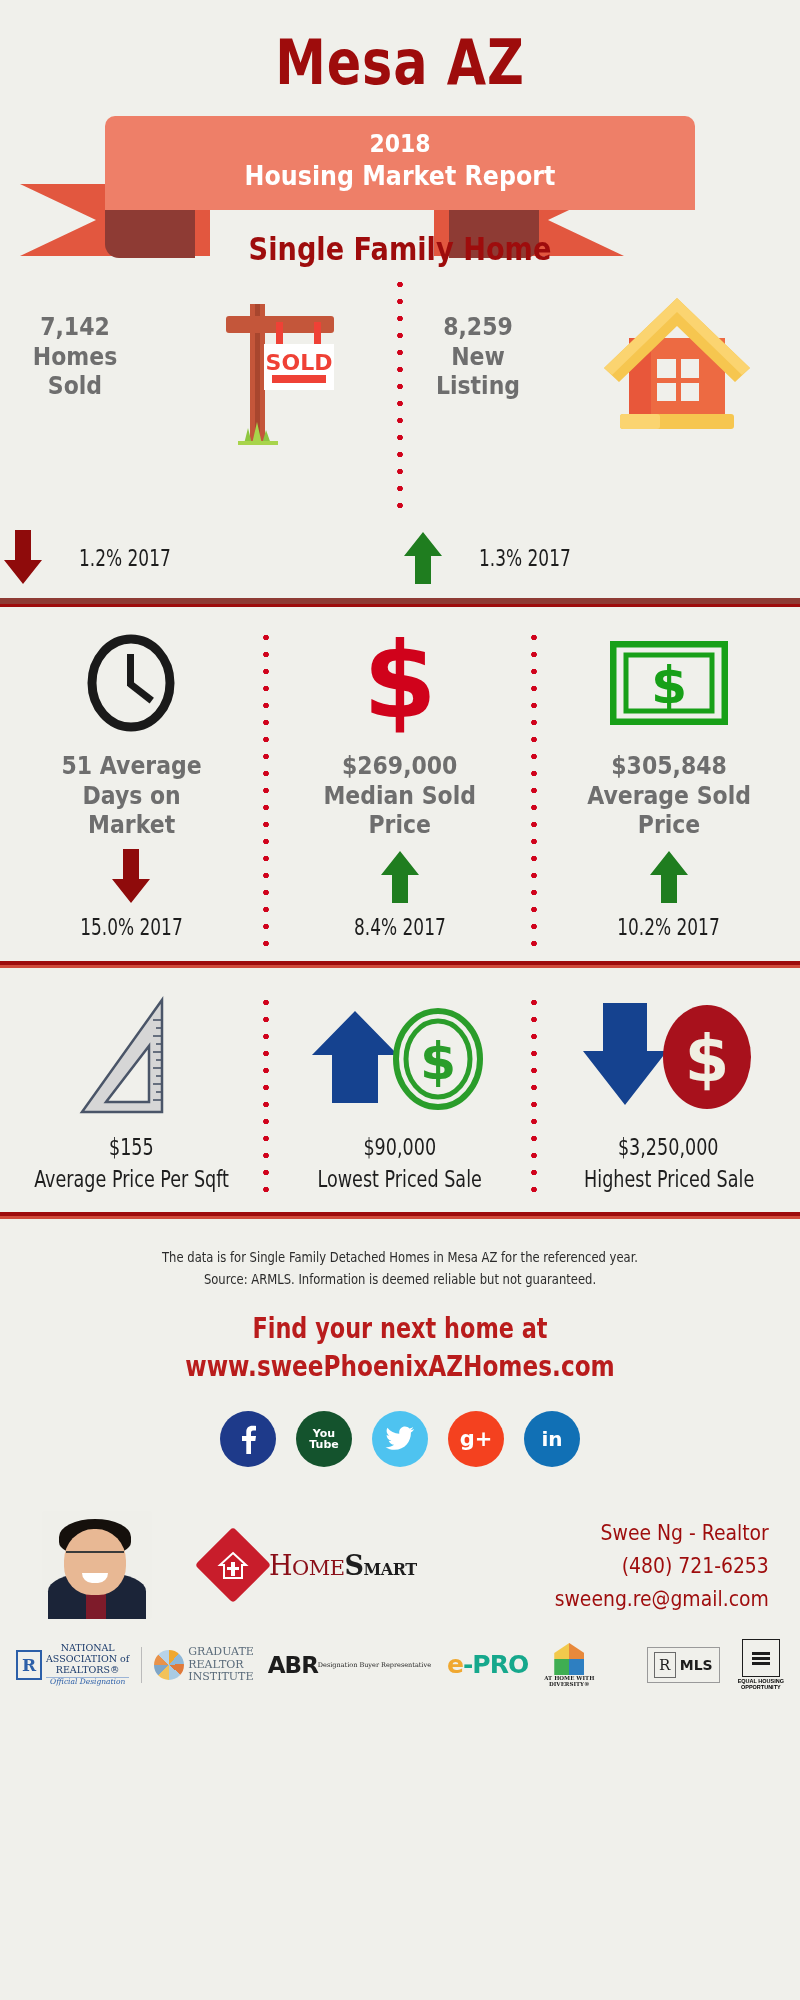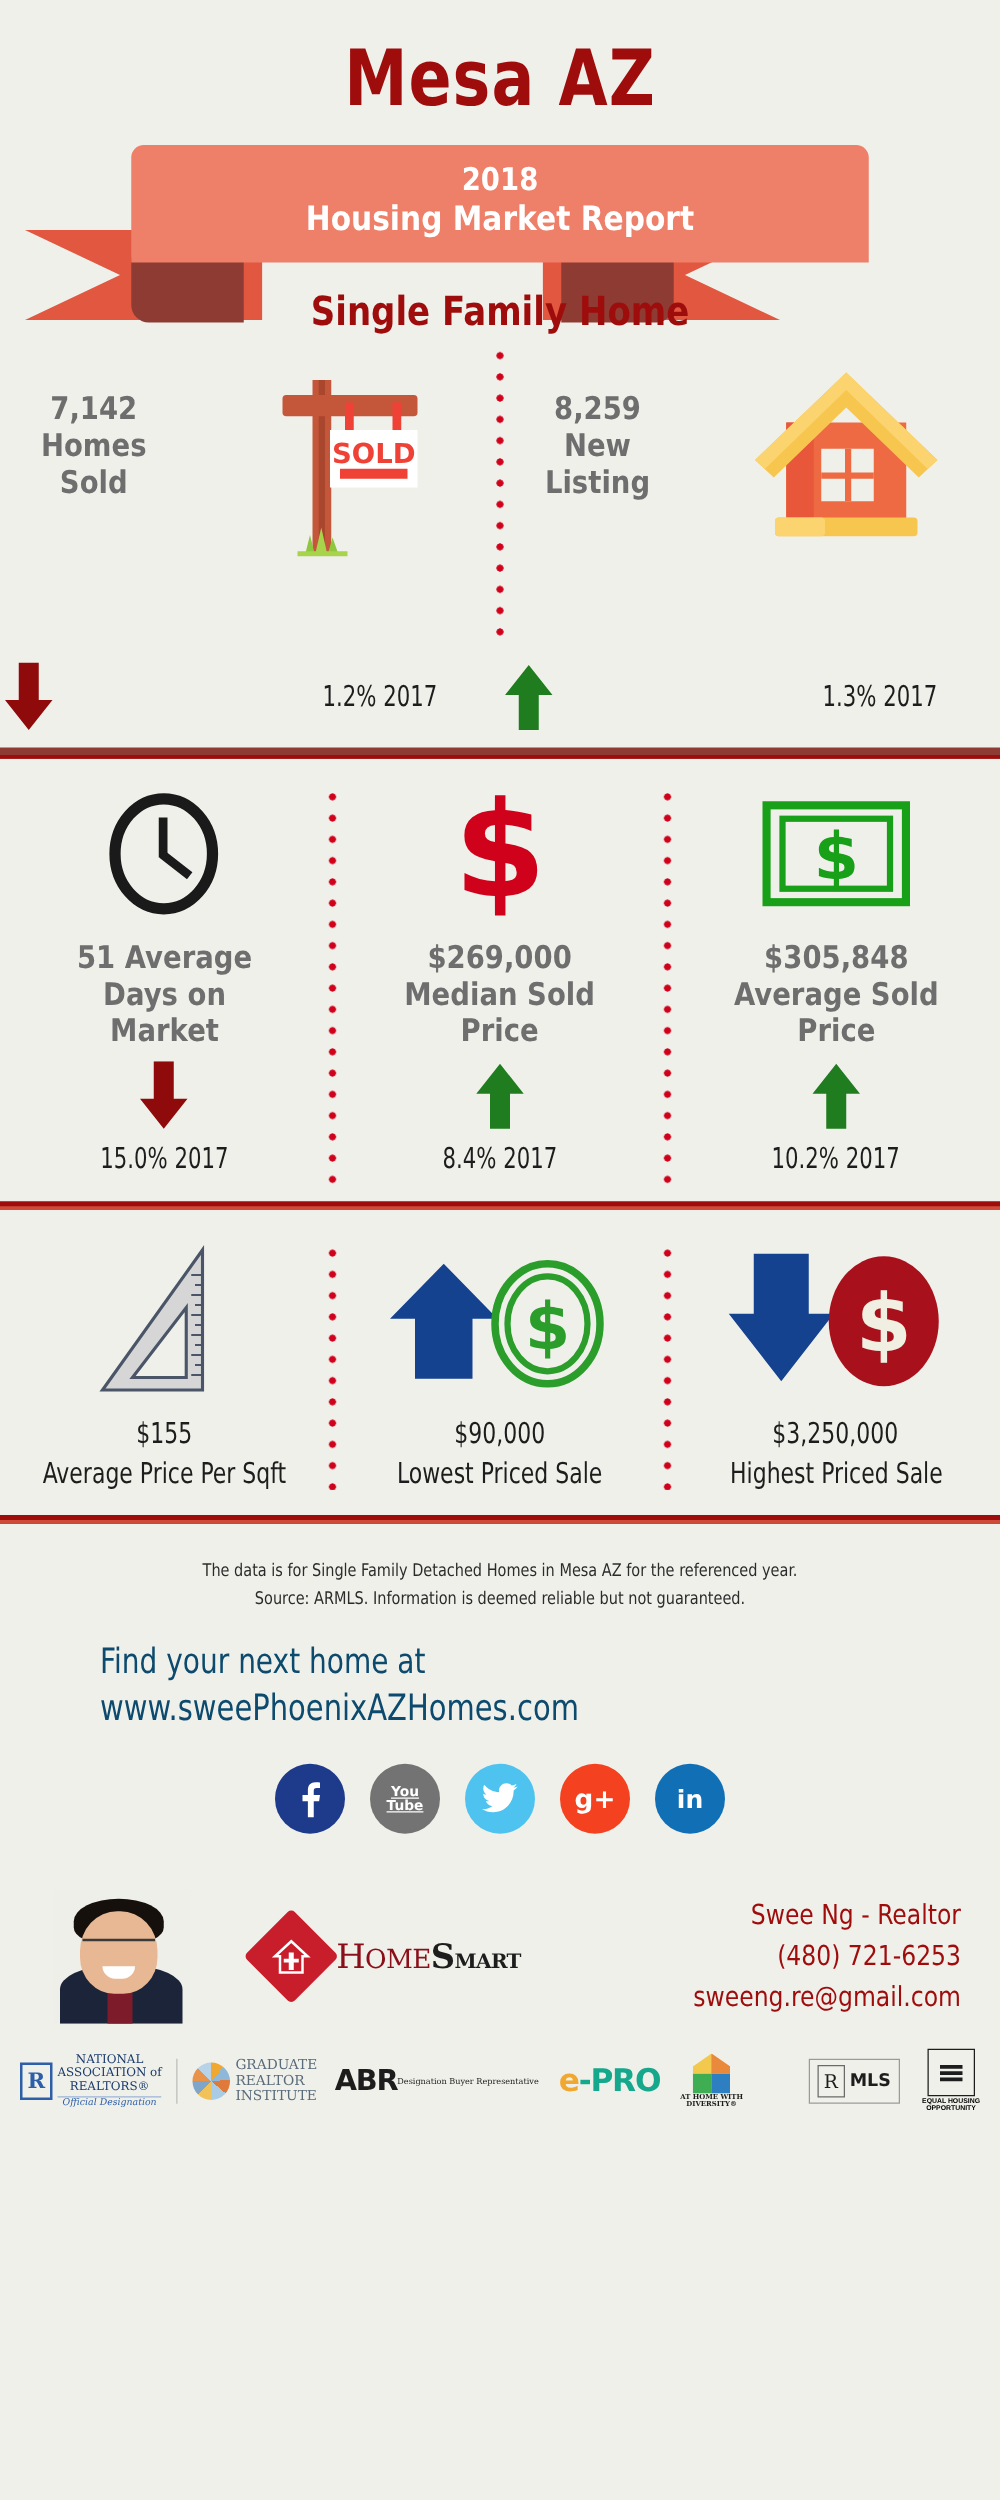"1.2% 2017" .pct-row .half { gap: 12px -> 23px; justify-content: space-between -> flex-start }
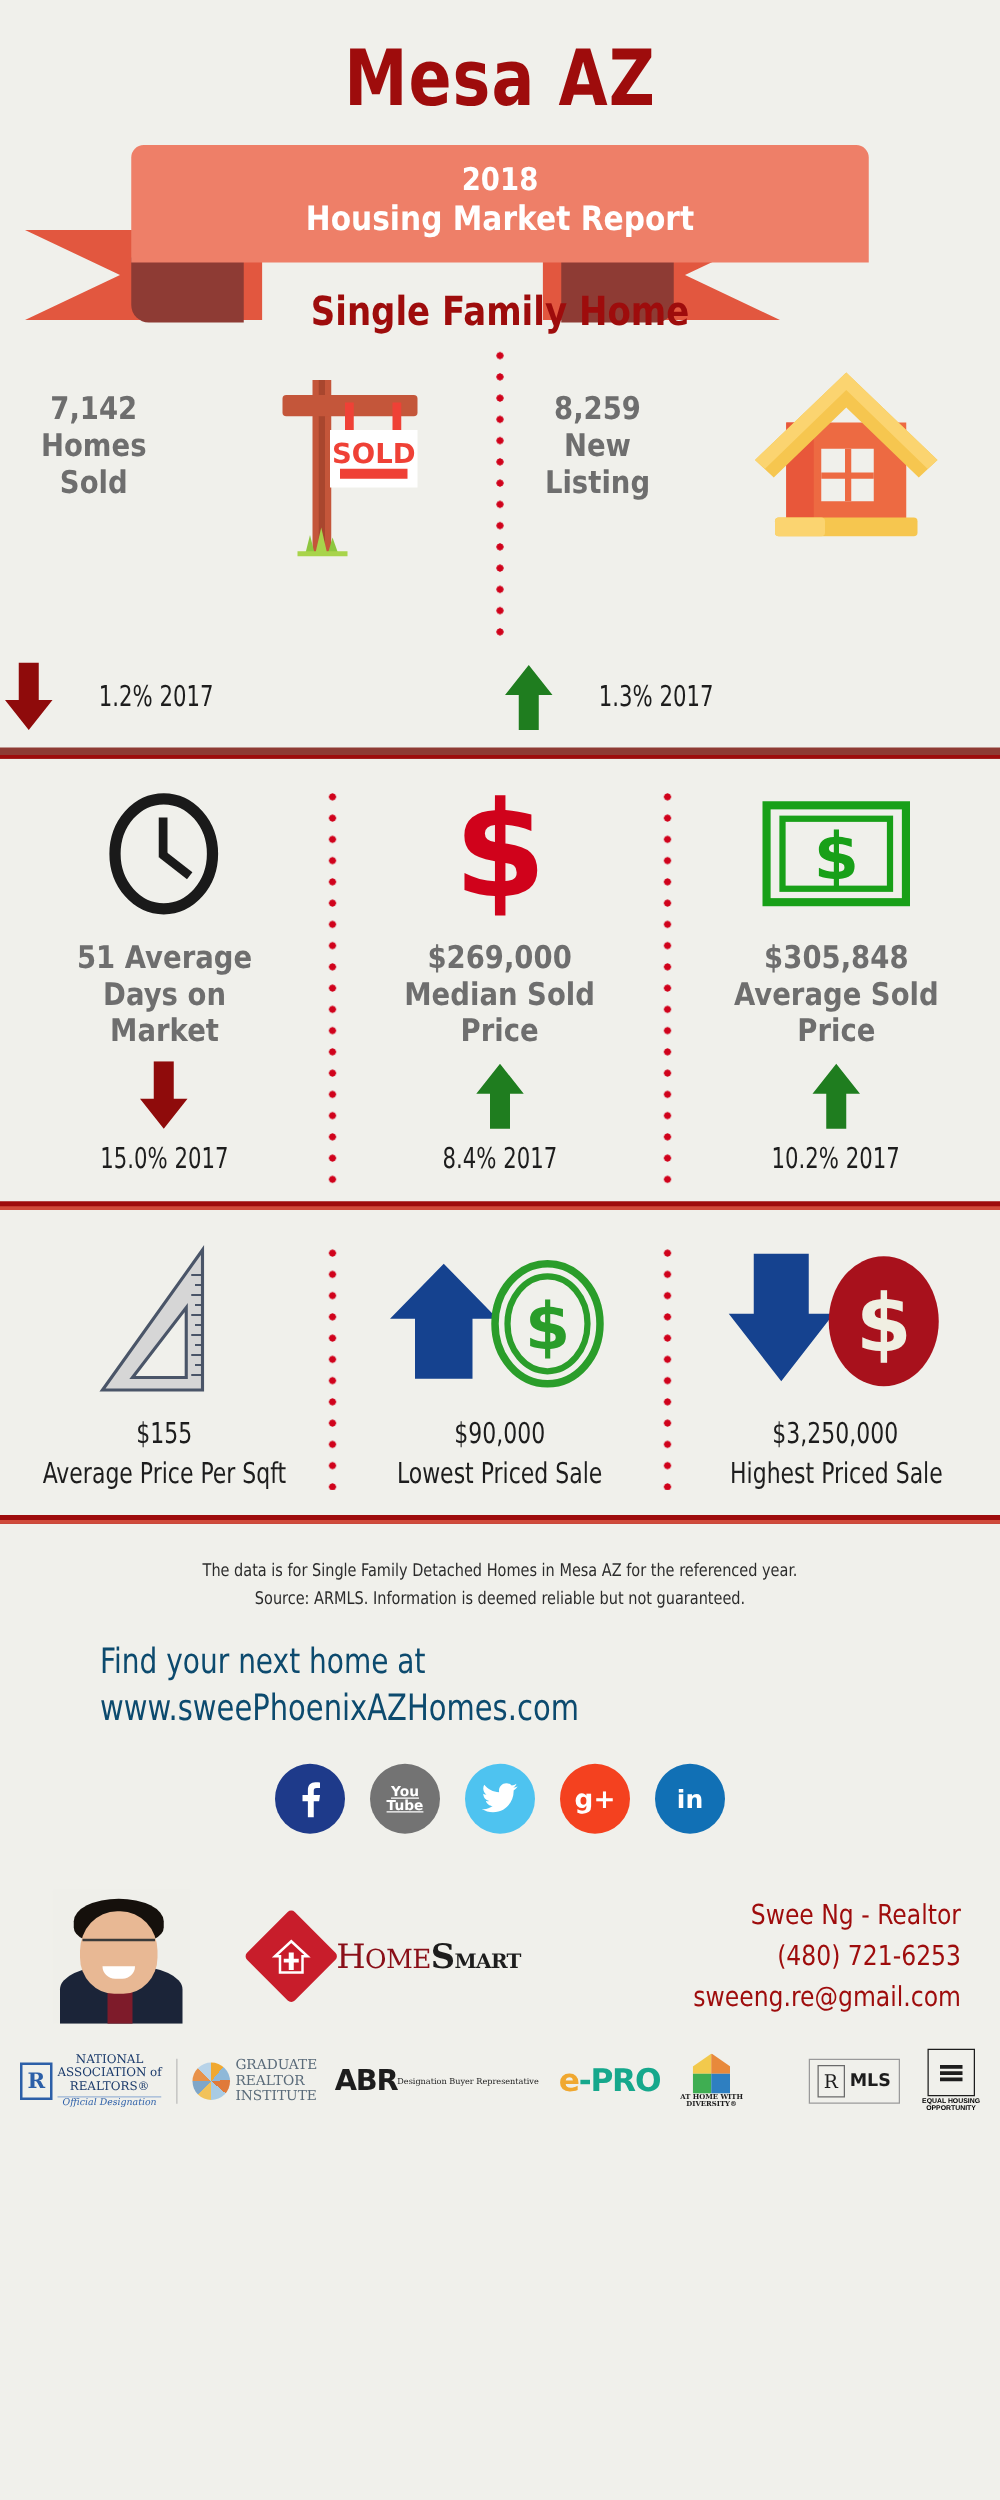"Find your next home at" .cta { color: #0c4a6e -> #b91c1c; font-weight: normal -> bold; text-align: none -> center }
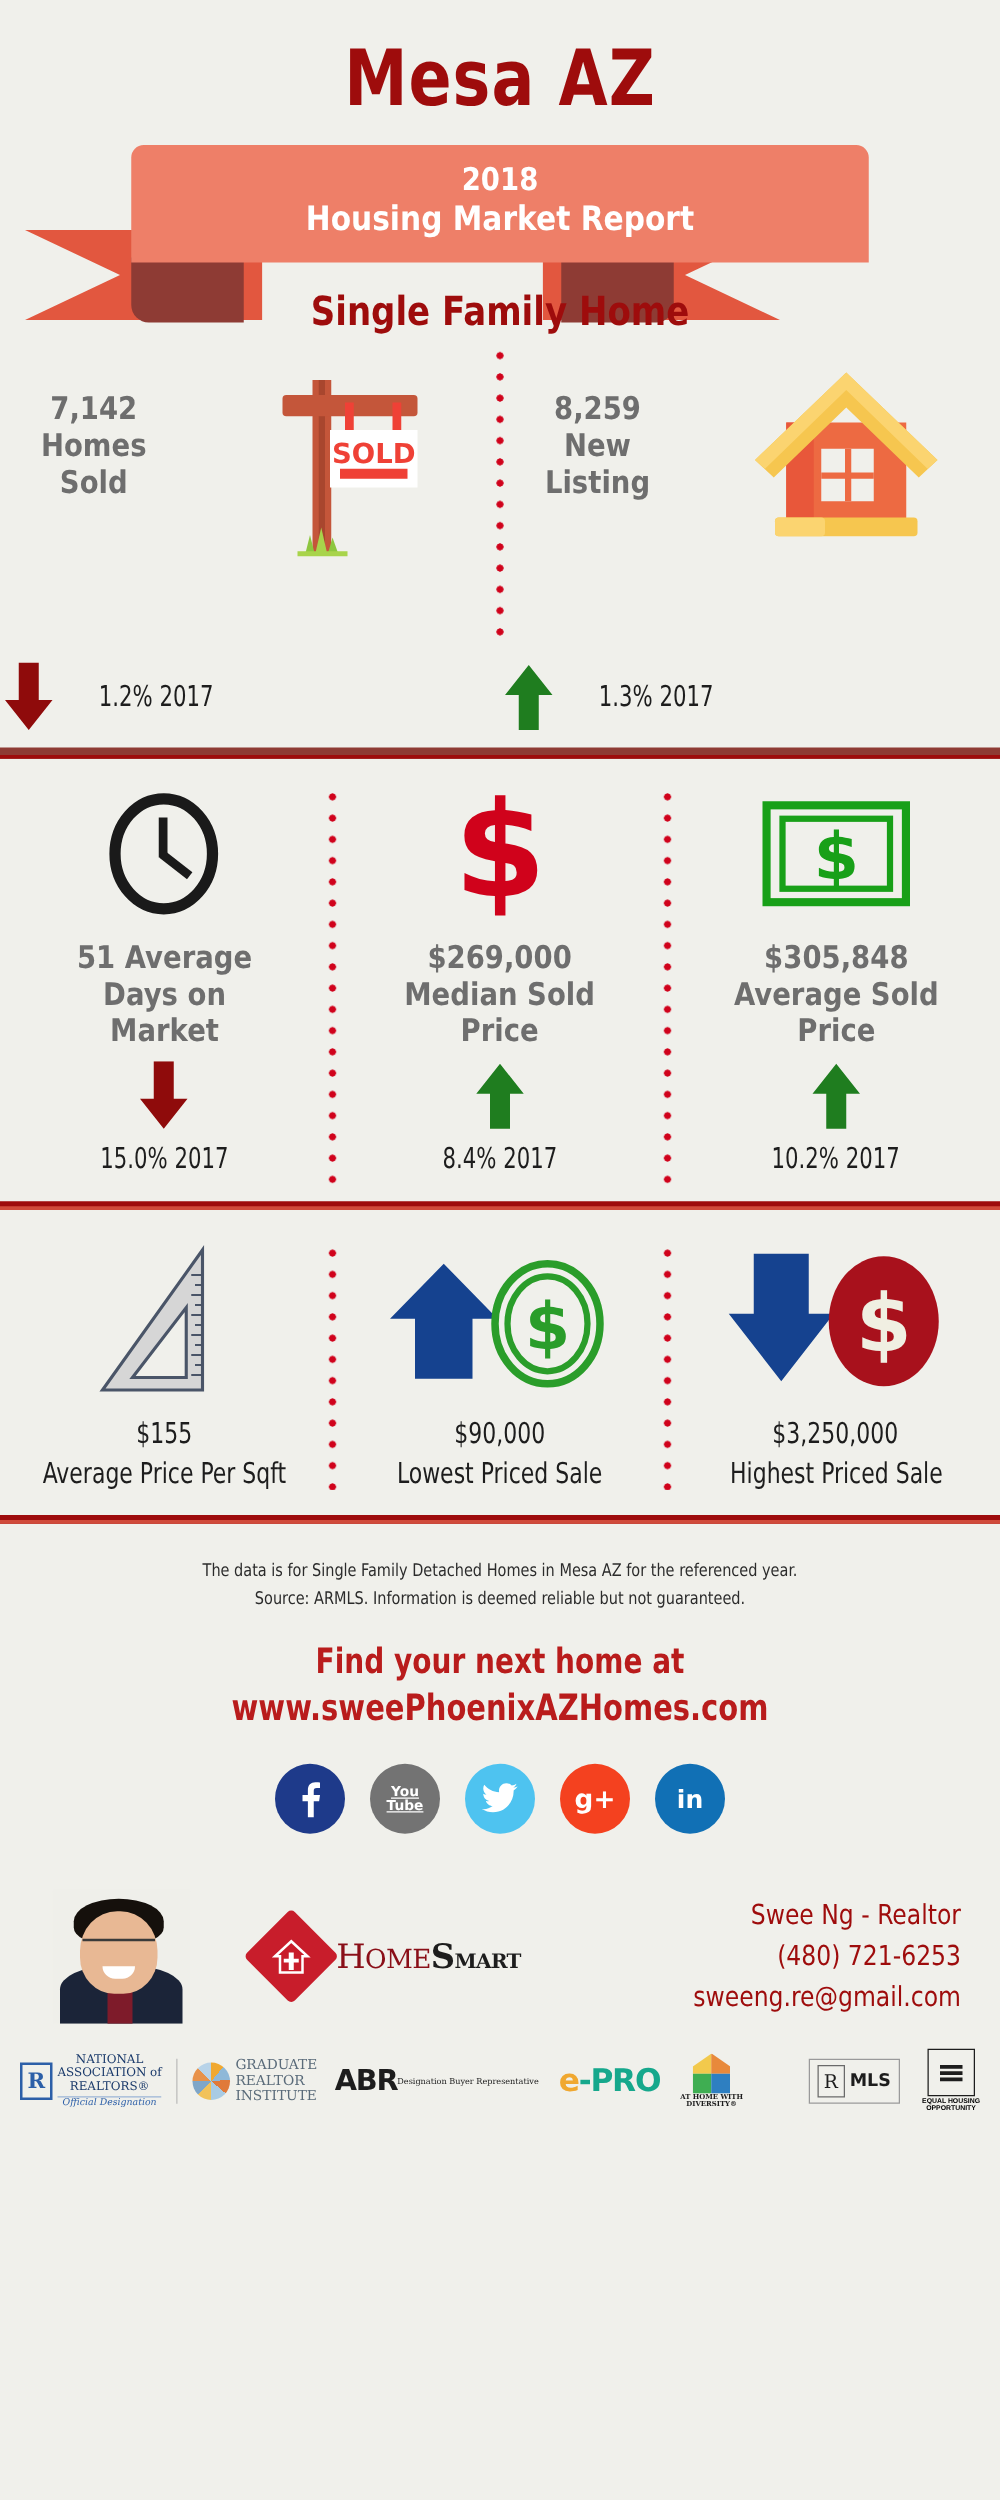"You" div.sbtn { background: #737373 -> #14532d; text-decoration: underline -> none }
